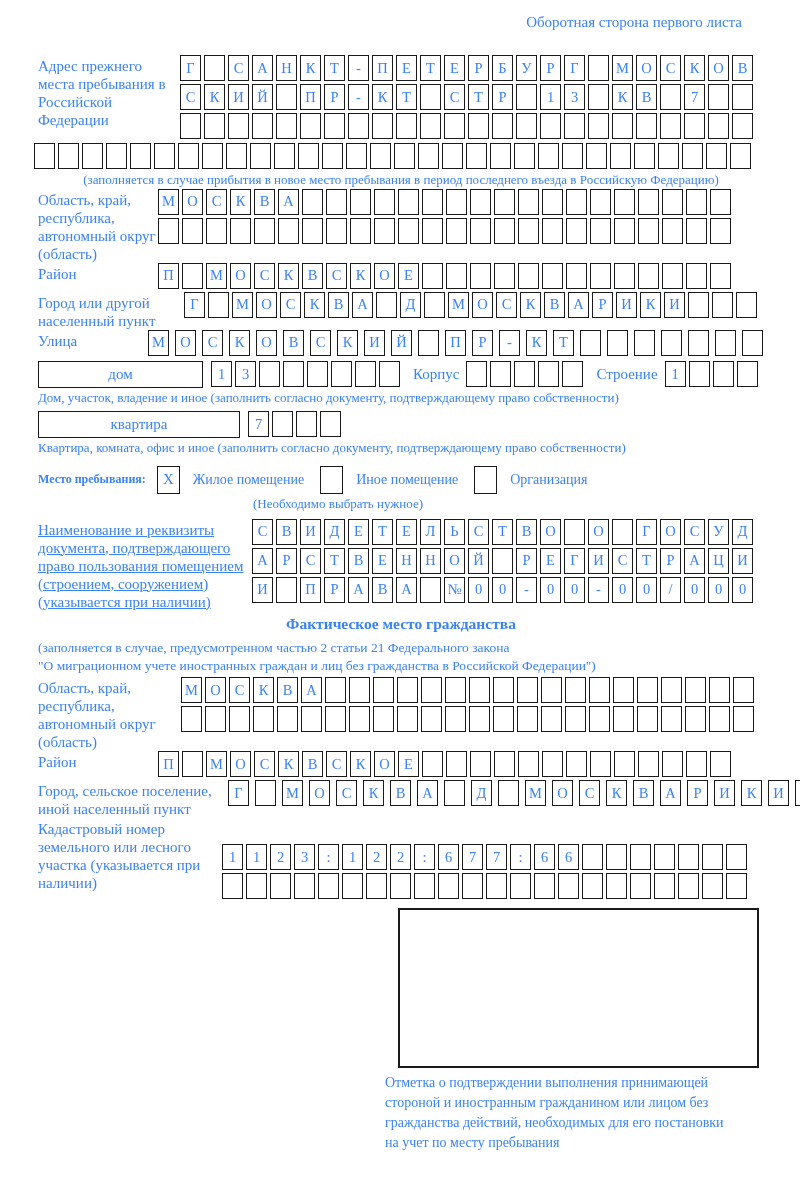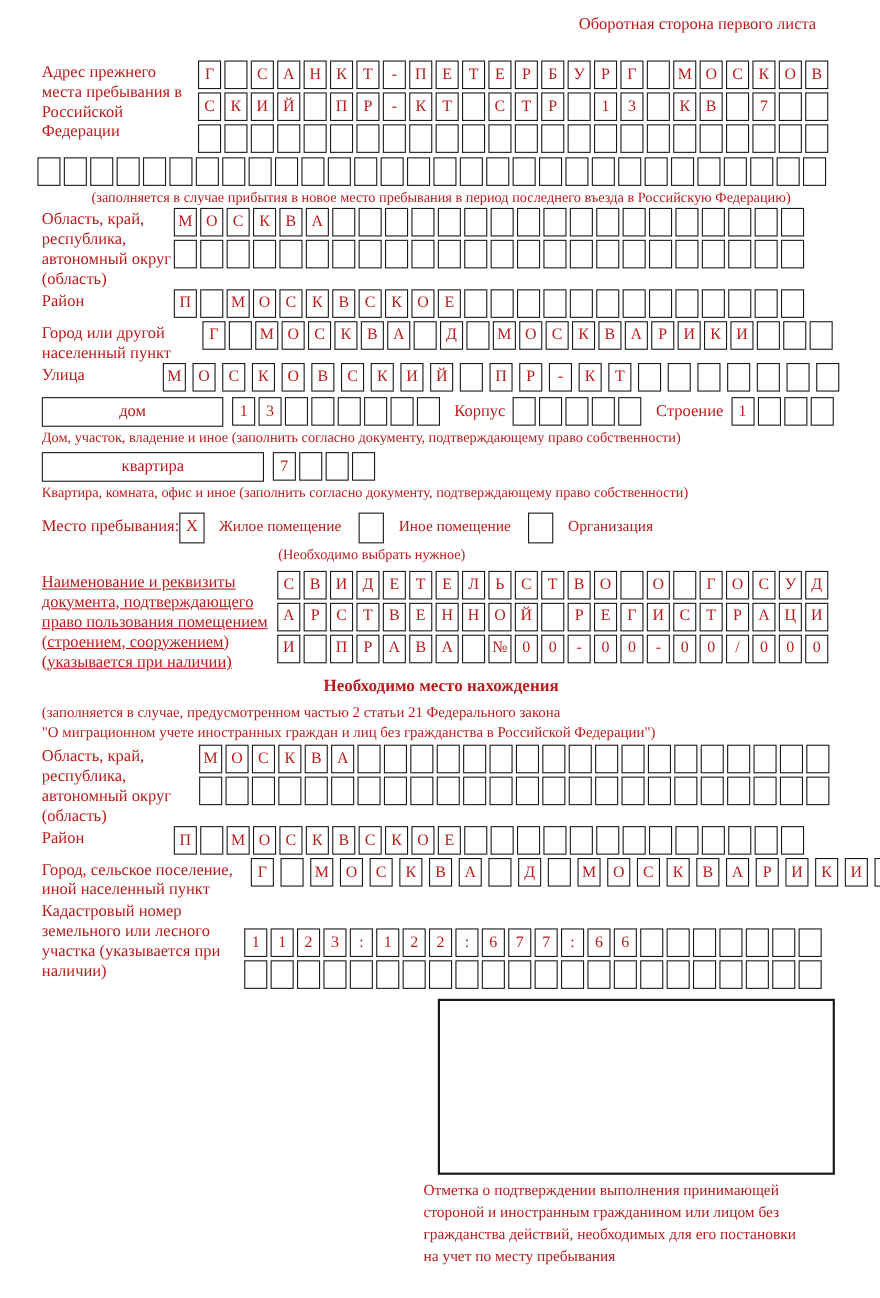"Оборотная сторона первого листа" .page { color: #b91c1c -> #3b82f6 }
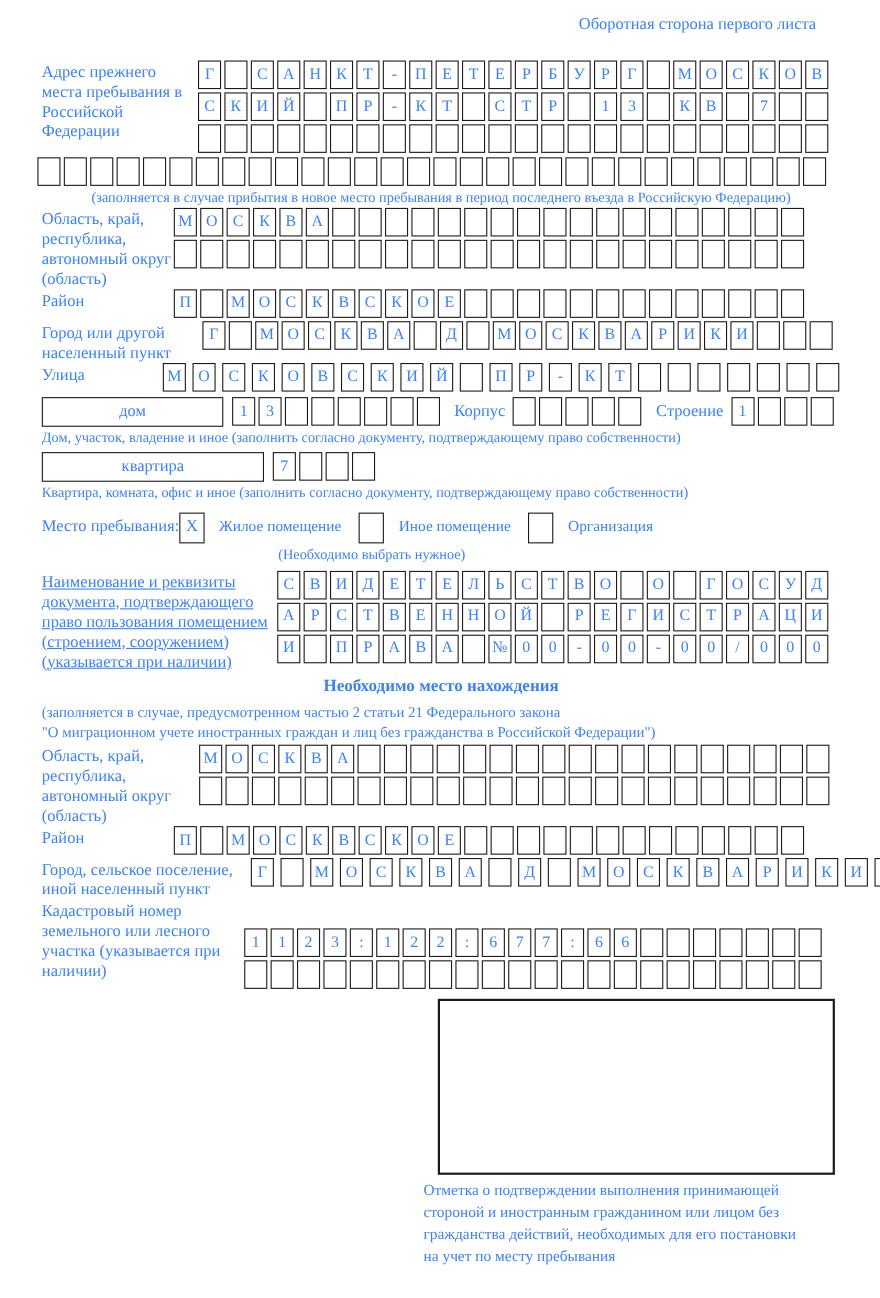"Место пребывания:" .stay-lbl { font-size: 15px -> 12px; font-weight: none -> bold; margin-right: none -> 11px }
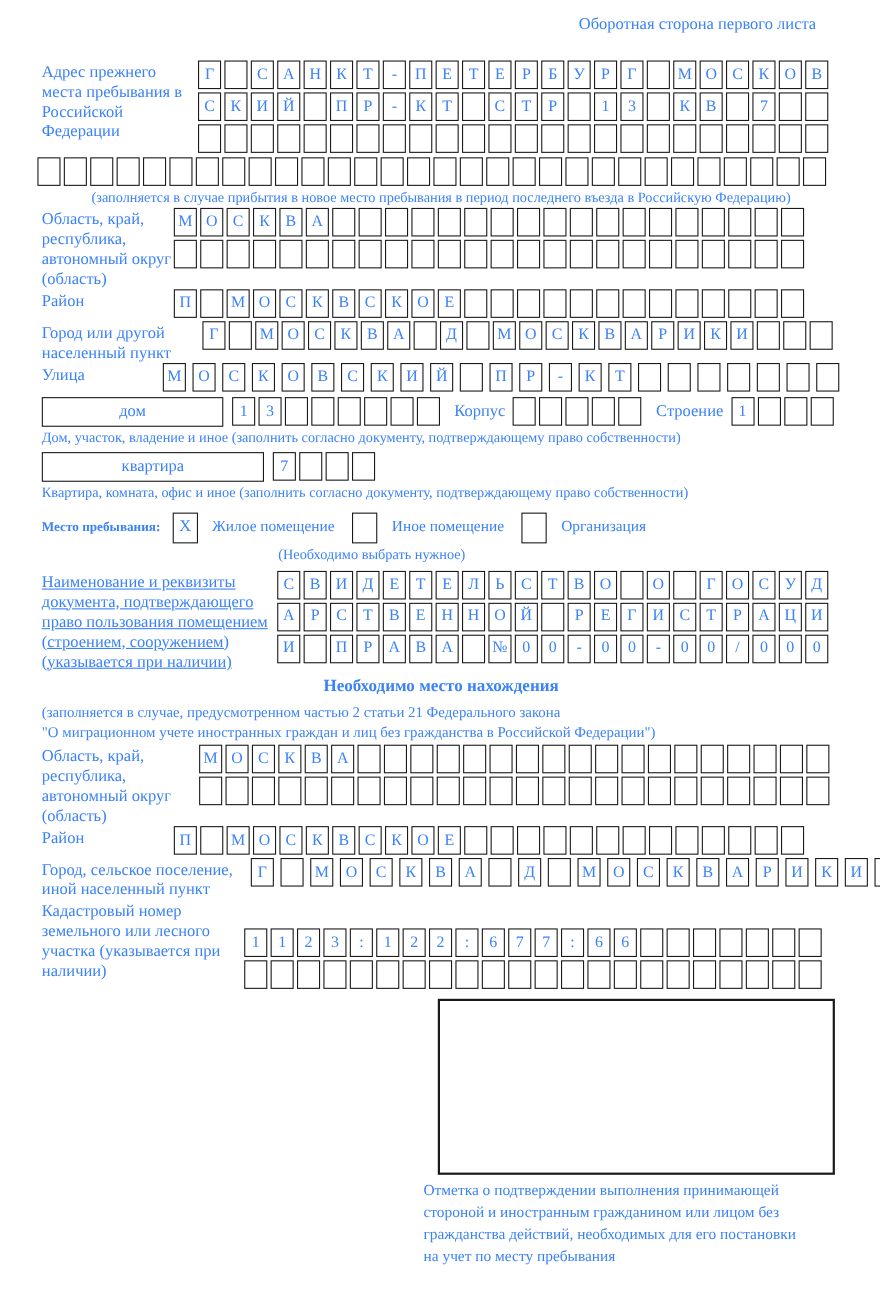"Необходимо место нахождения" div.sec-title { text: Необходимо место нахождения -> Фактическое место гражданства }
